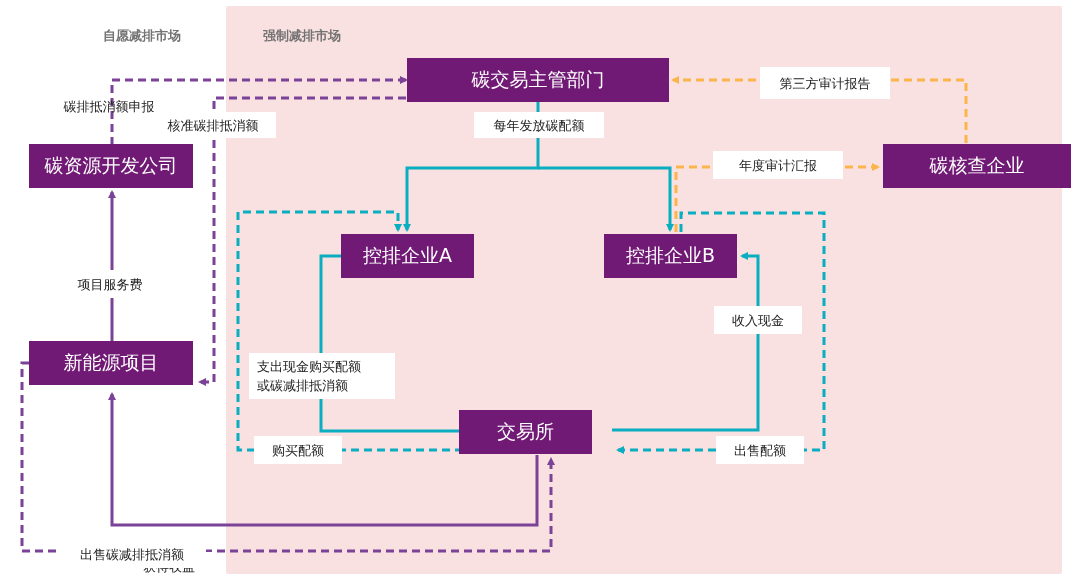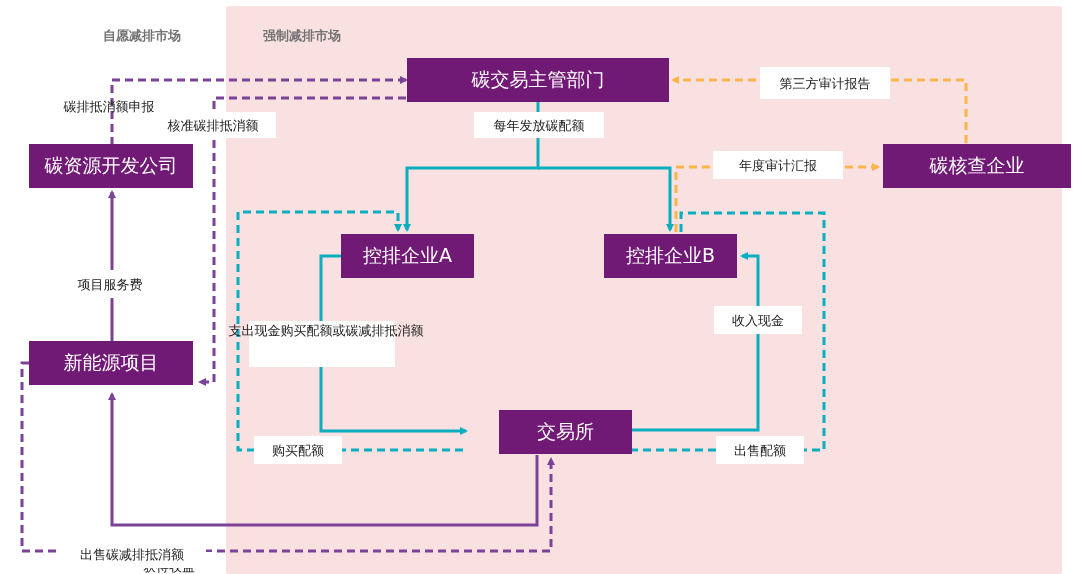"支出现金购买配额" .lbl.multi { flex-direction: row -> column; margin-top: none -> 32px }
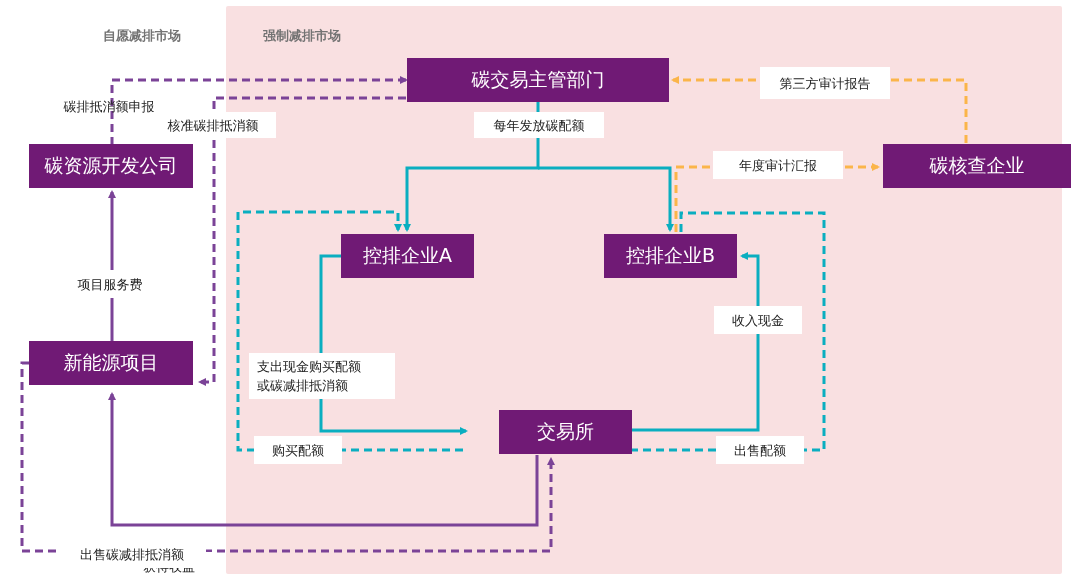"交易所" div.box { left: 499px -> 459px }
